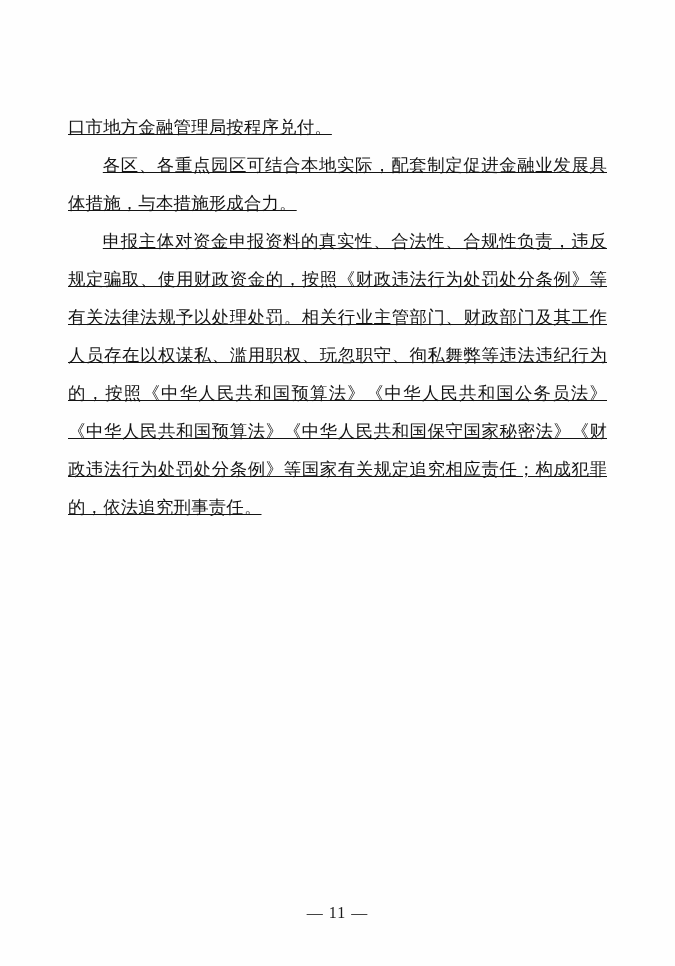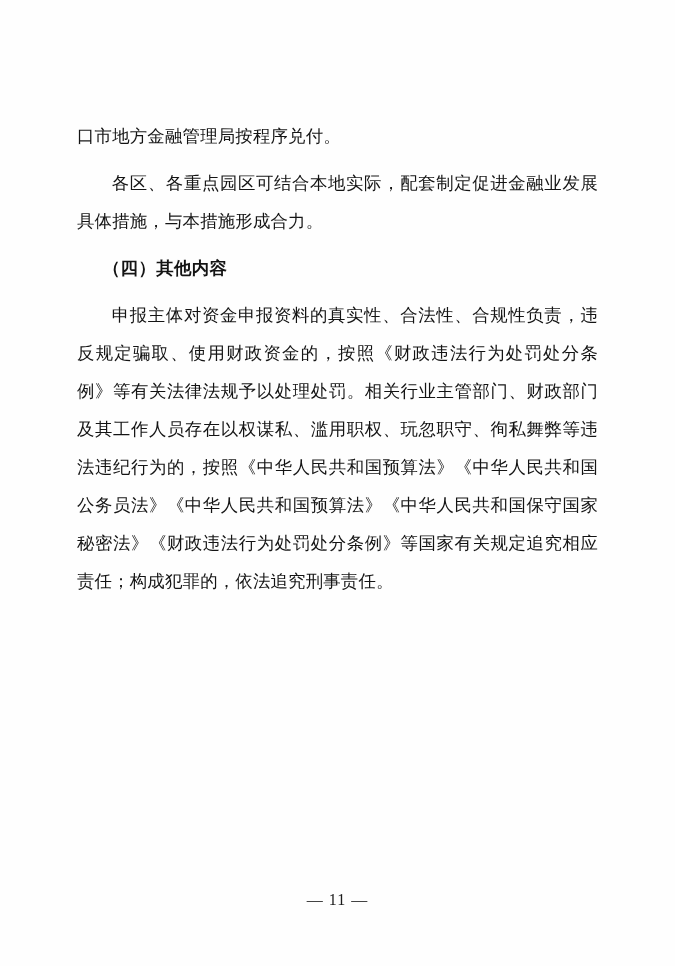"口市地方金融管理局按程序兑付。" .para { margin: 9px -> 0; text-decoration: none -> underline }
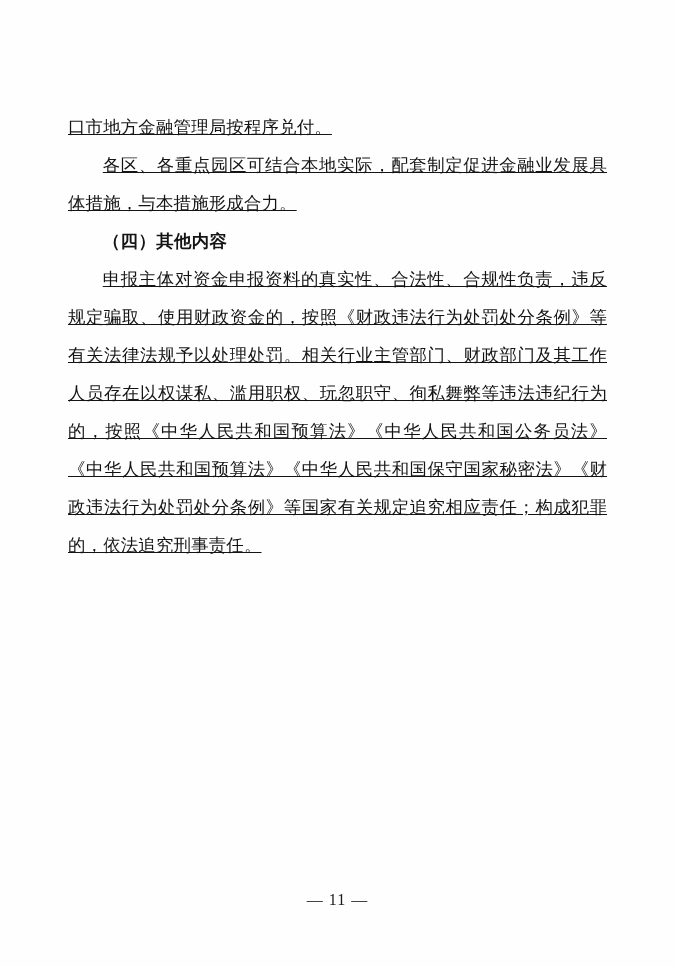"（四）其他内容" p.heading { html: <p>（四）其他内容</p> -> none }
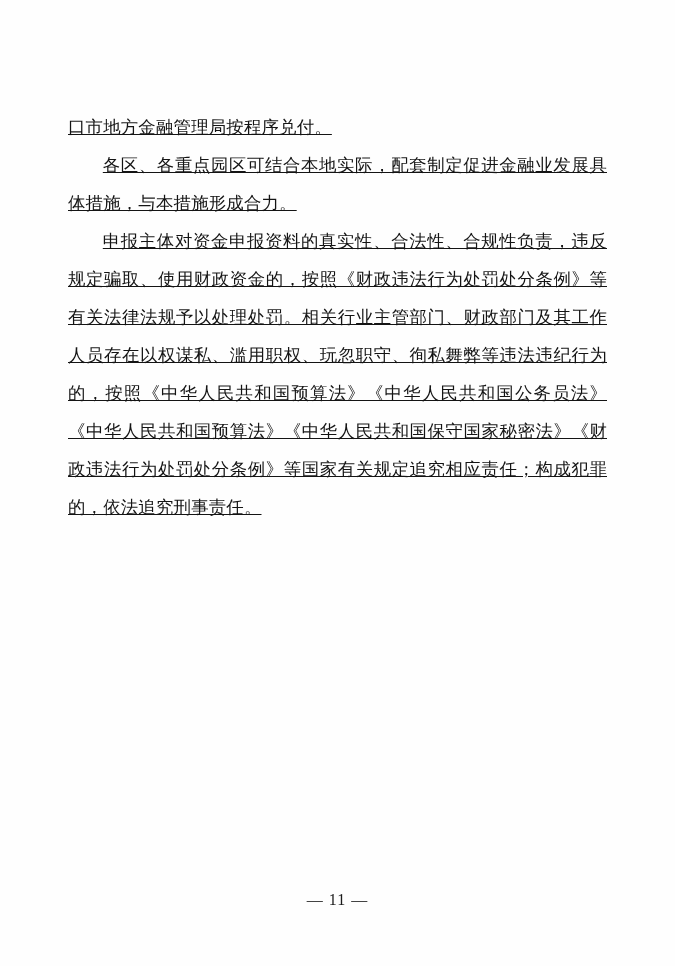"— 11 —" .footer { bottom: 57px -> 44px }
